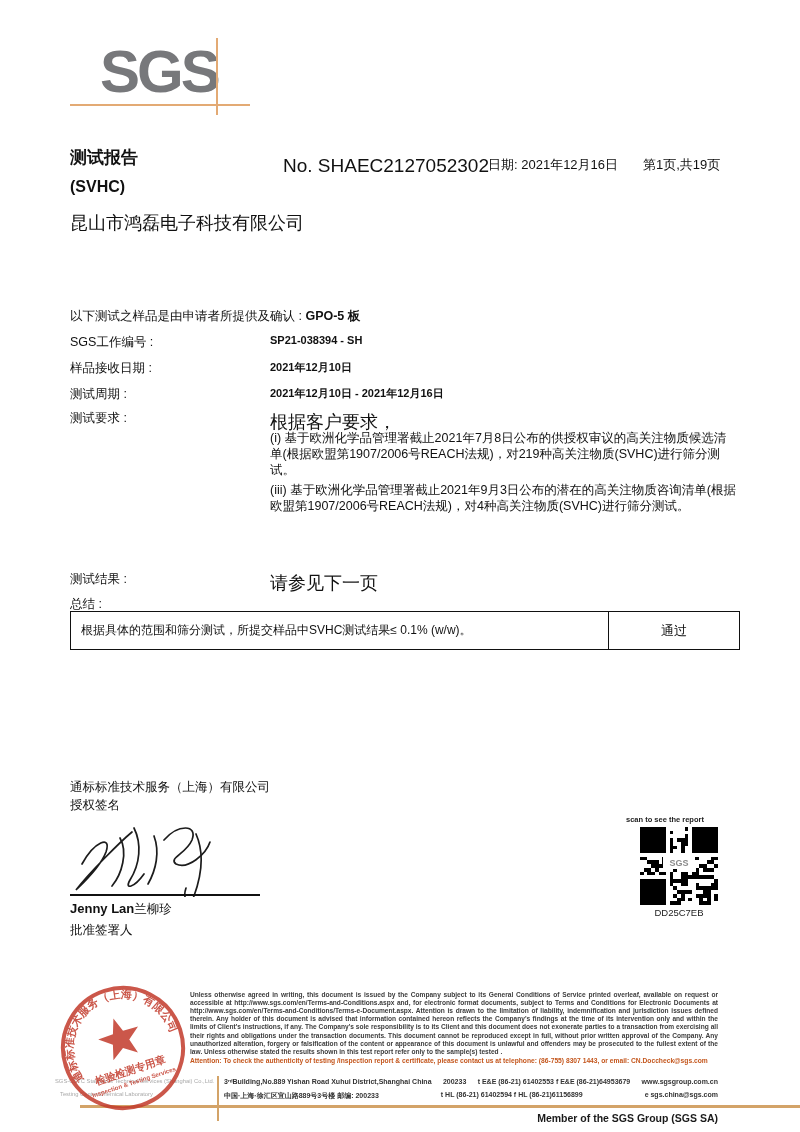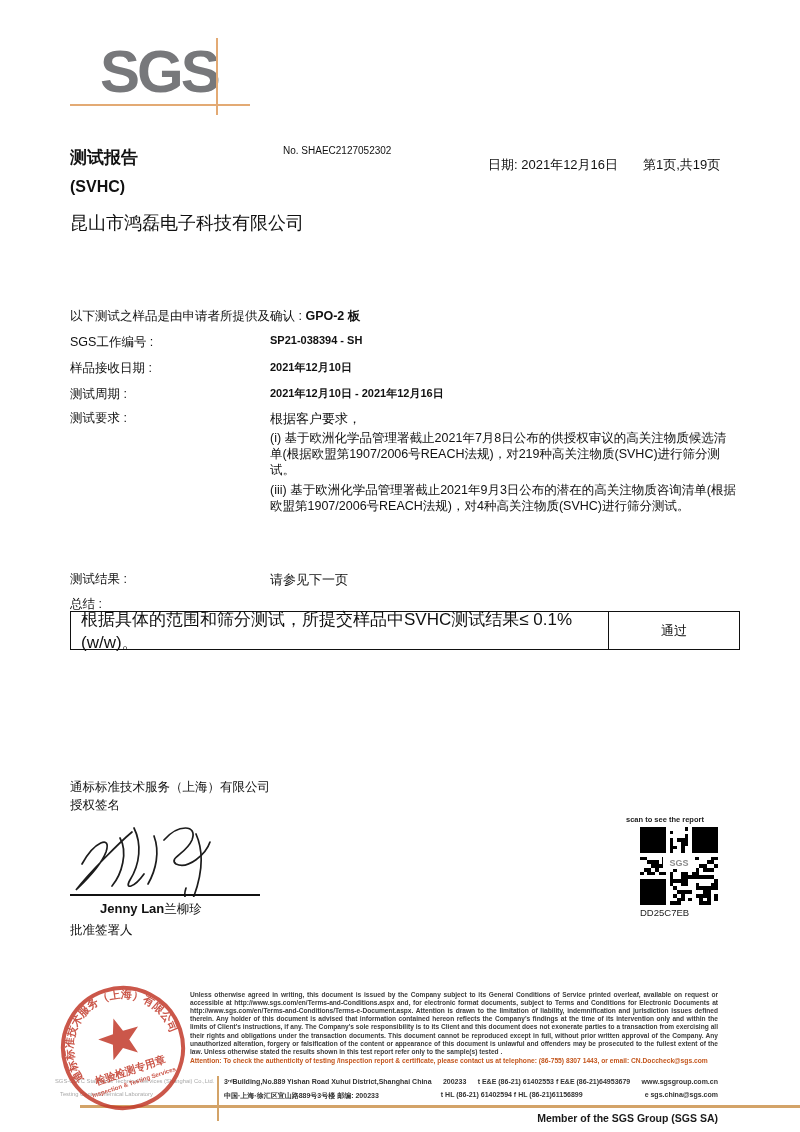"No. SHAEC2127052302" .report-no { font-size: 10px -> 19px; top: 145px -> 155px }
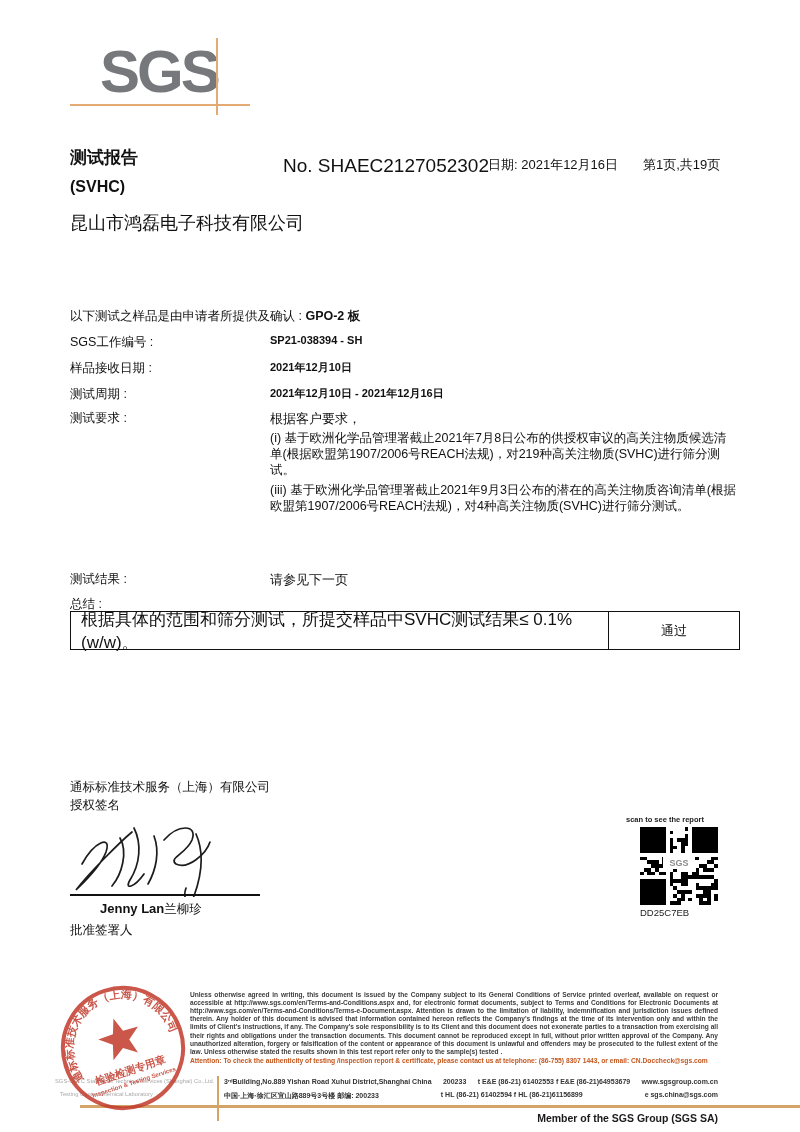"GPO-2 板" b { text: GPO-2 -> GPO-5 }
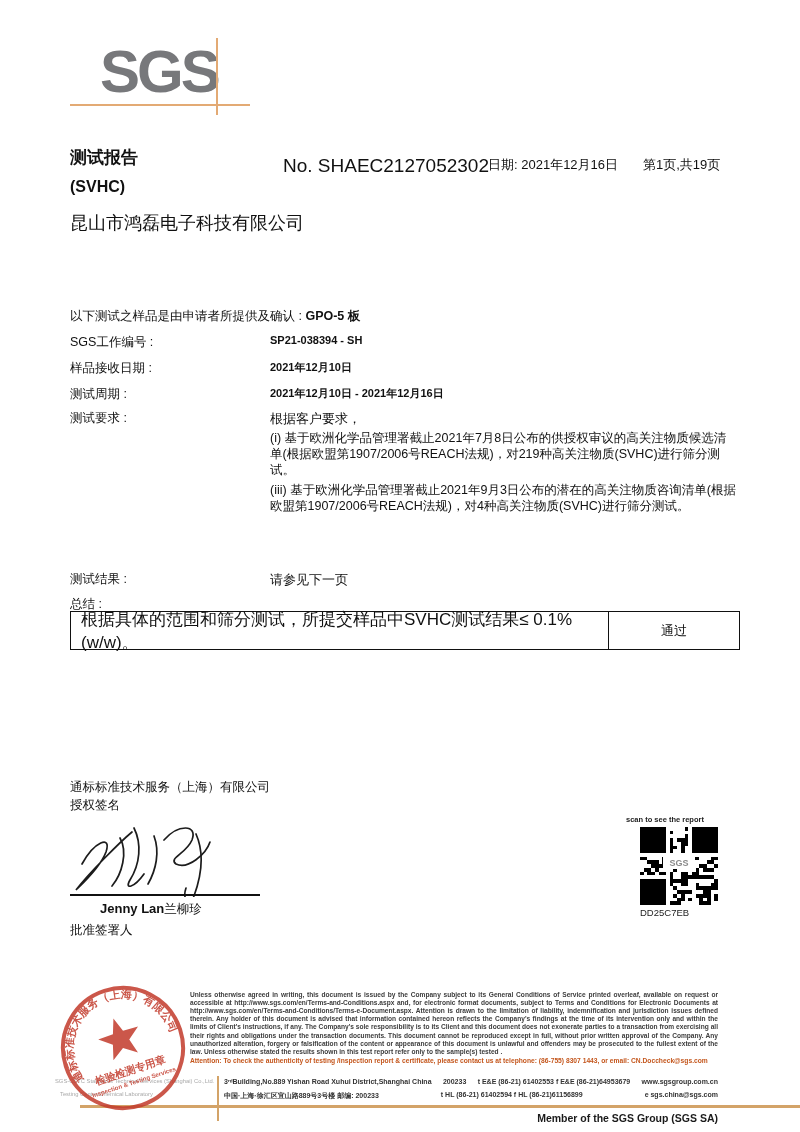"根据客户要求，" .val-plain { font-size: 13px -> 18px }
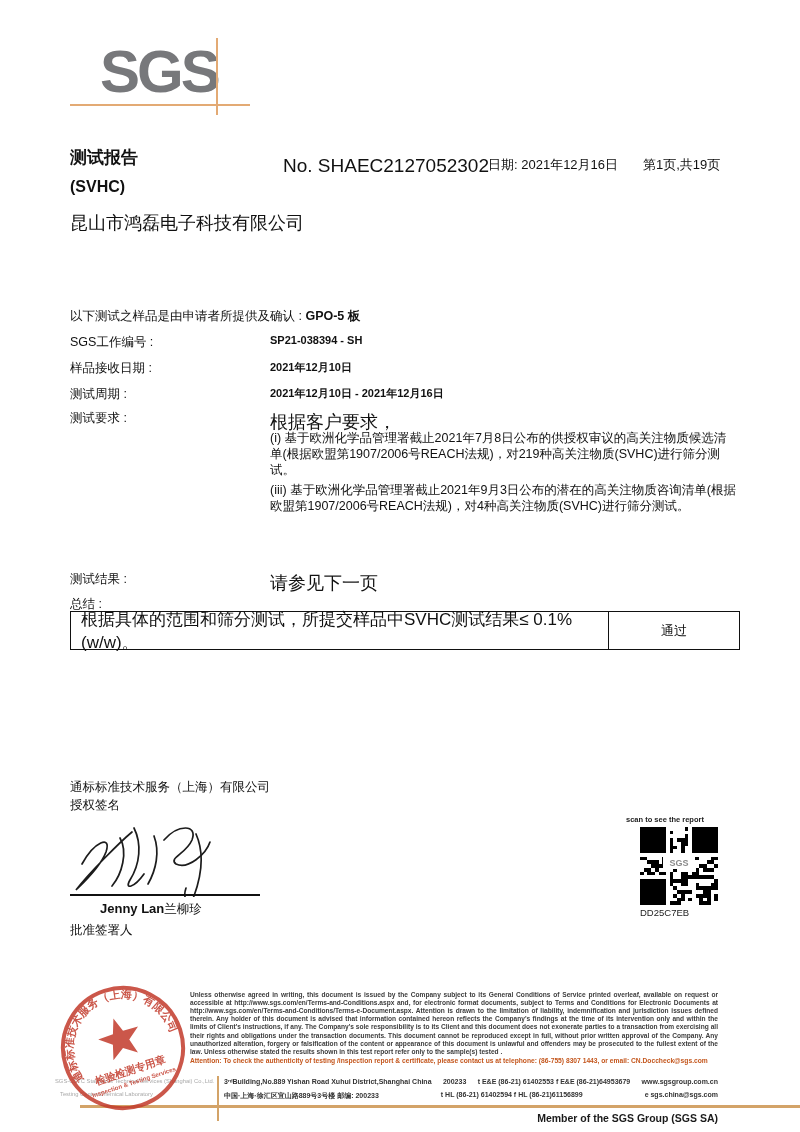"根据具体的范围和筛分测试，所提交样品中SVHC测试结果≤ 0.1% (w/w)。" .sum-cell { font-size: 17px -> 12px }
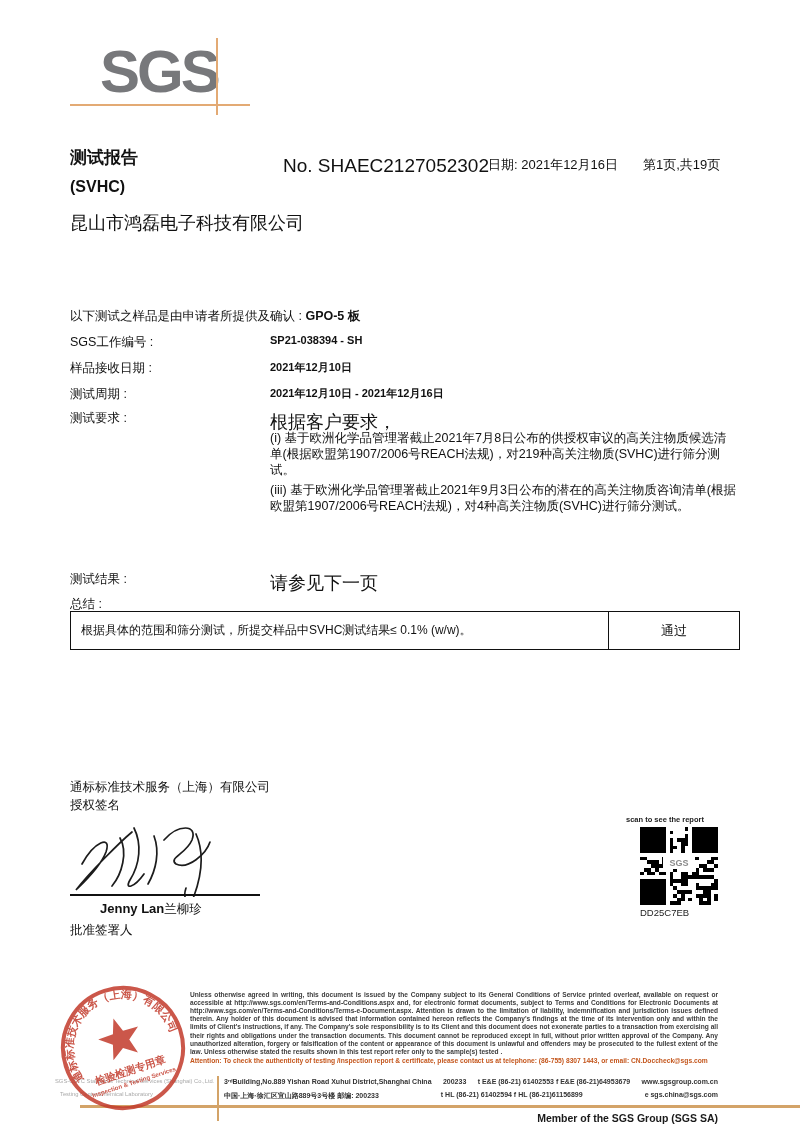"Jenny Lan兰柳珍" .signer { margin-left: 30px -> none }
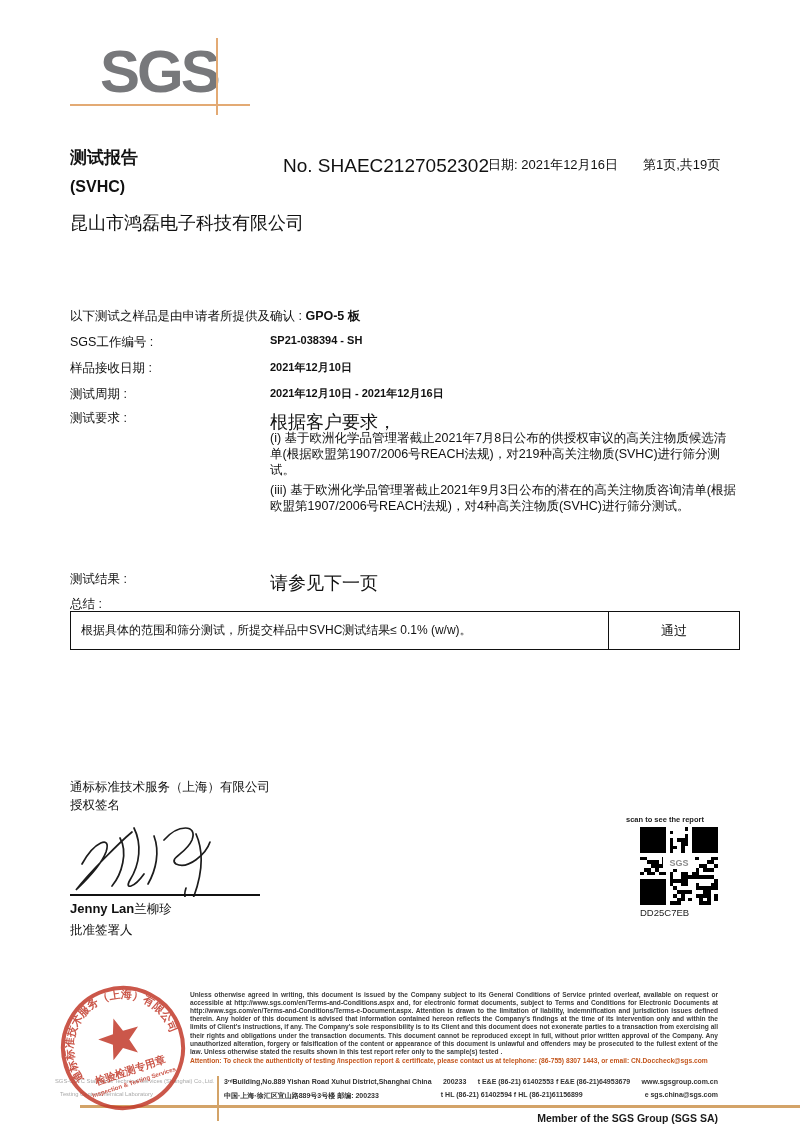"DD25C7EB" .qr-code-text { text-align: left -> center }
